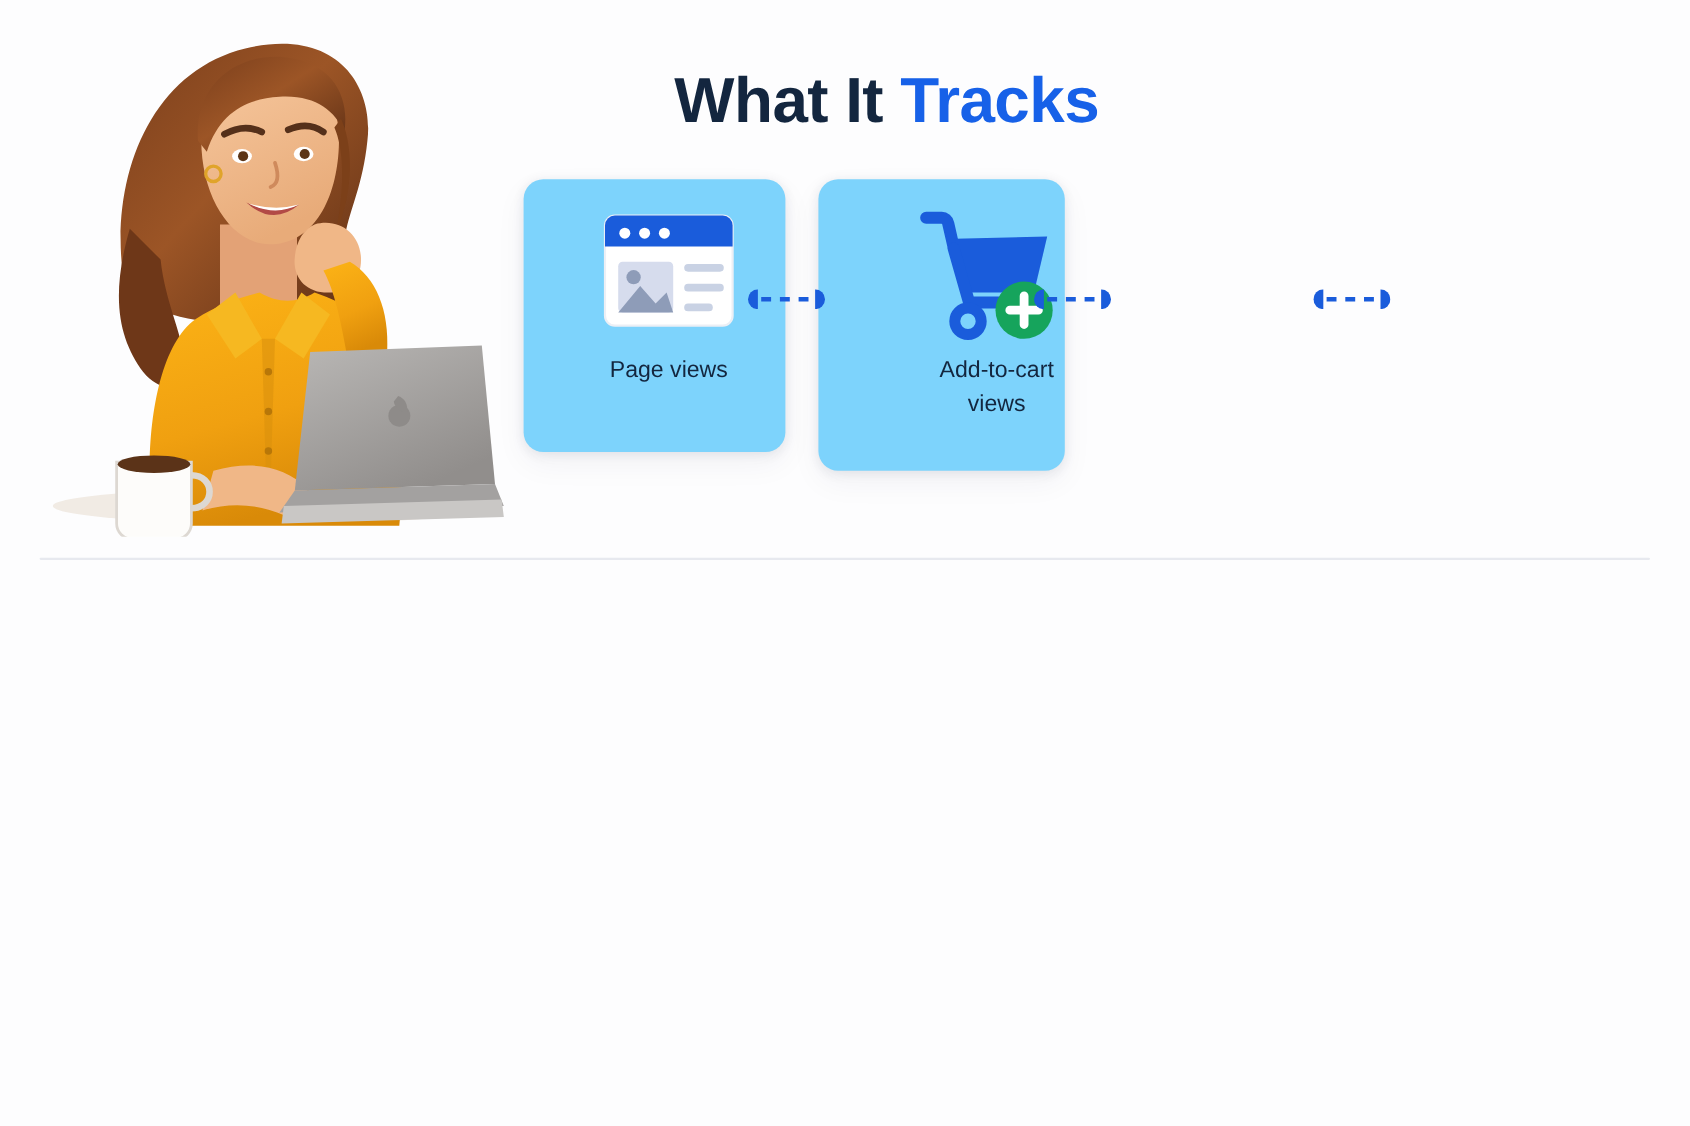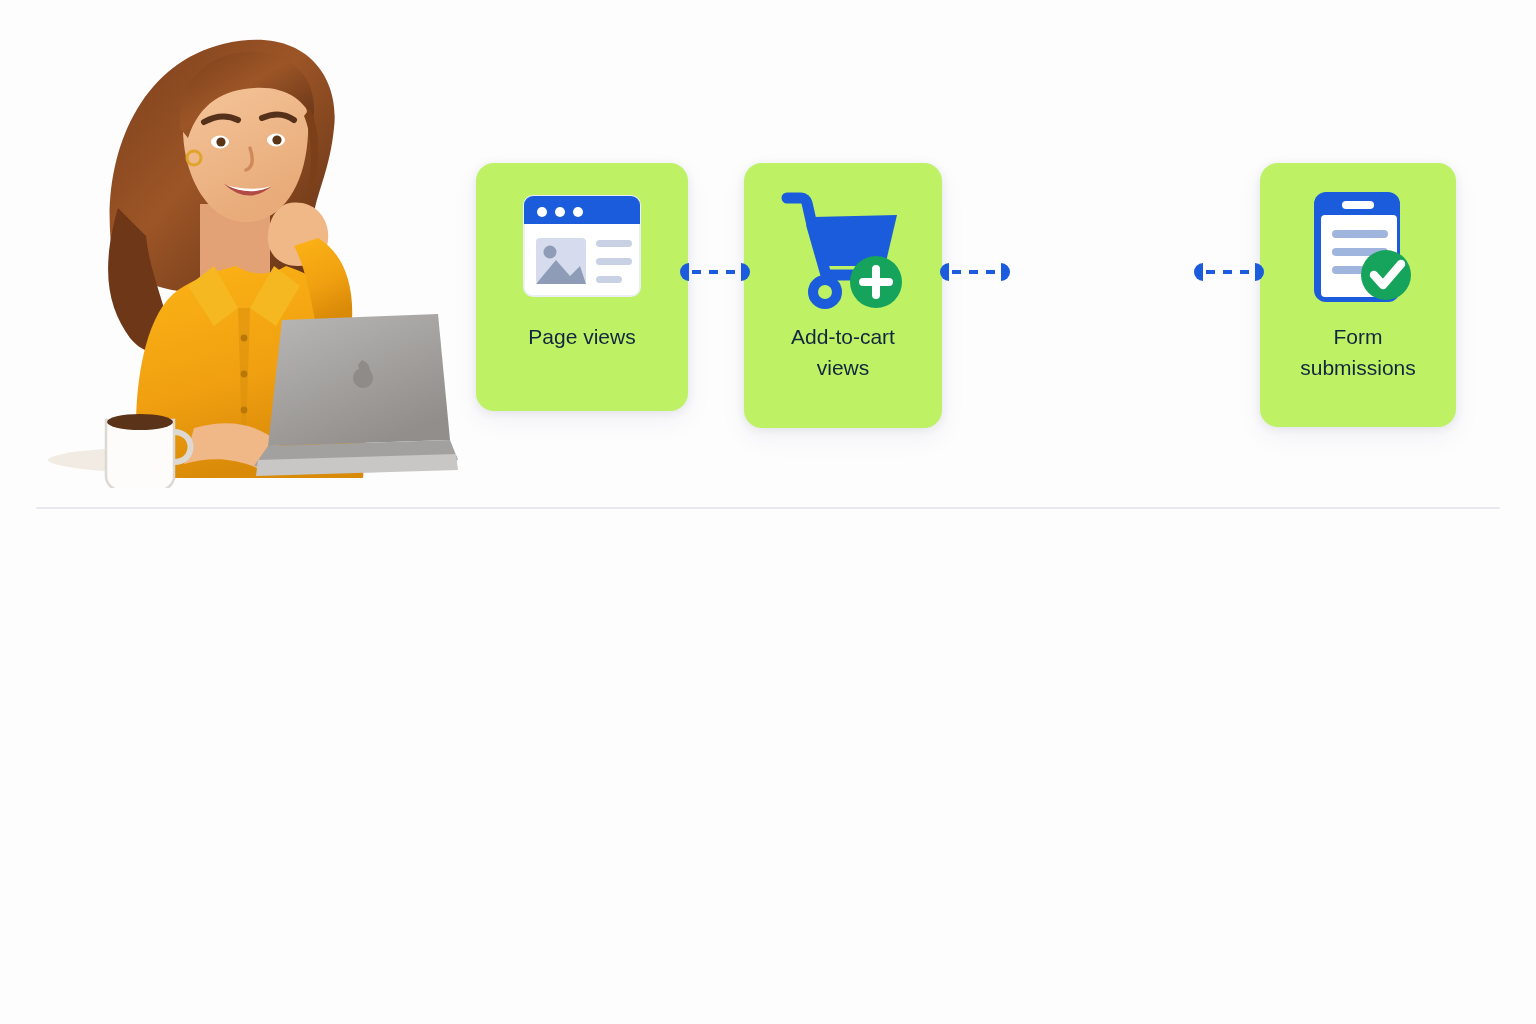"What It Tracks" div.heading { html: none -> <div> <span>What It </span><span>Tracks</span> </div> }
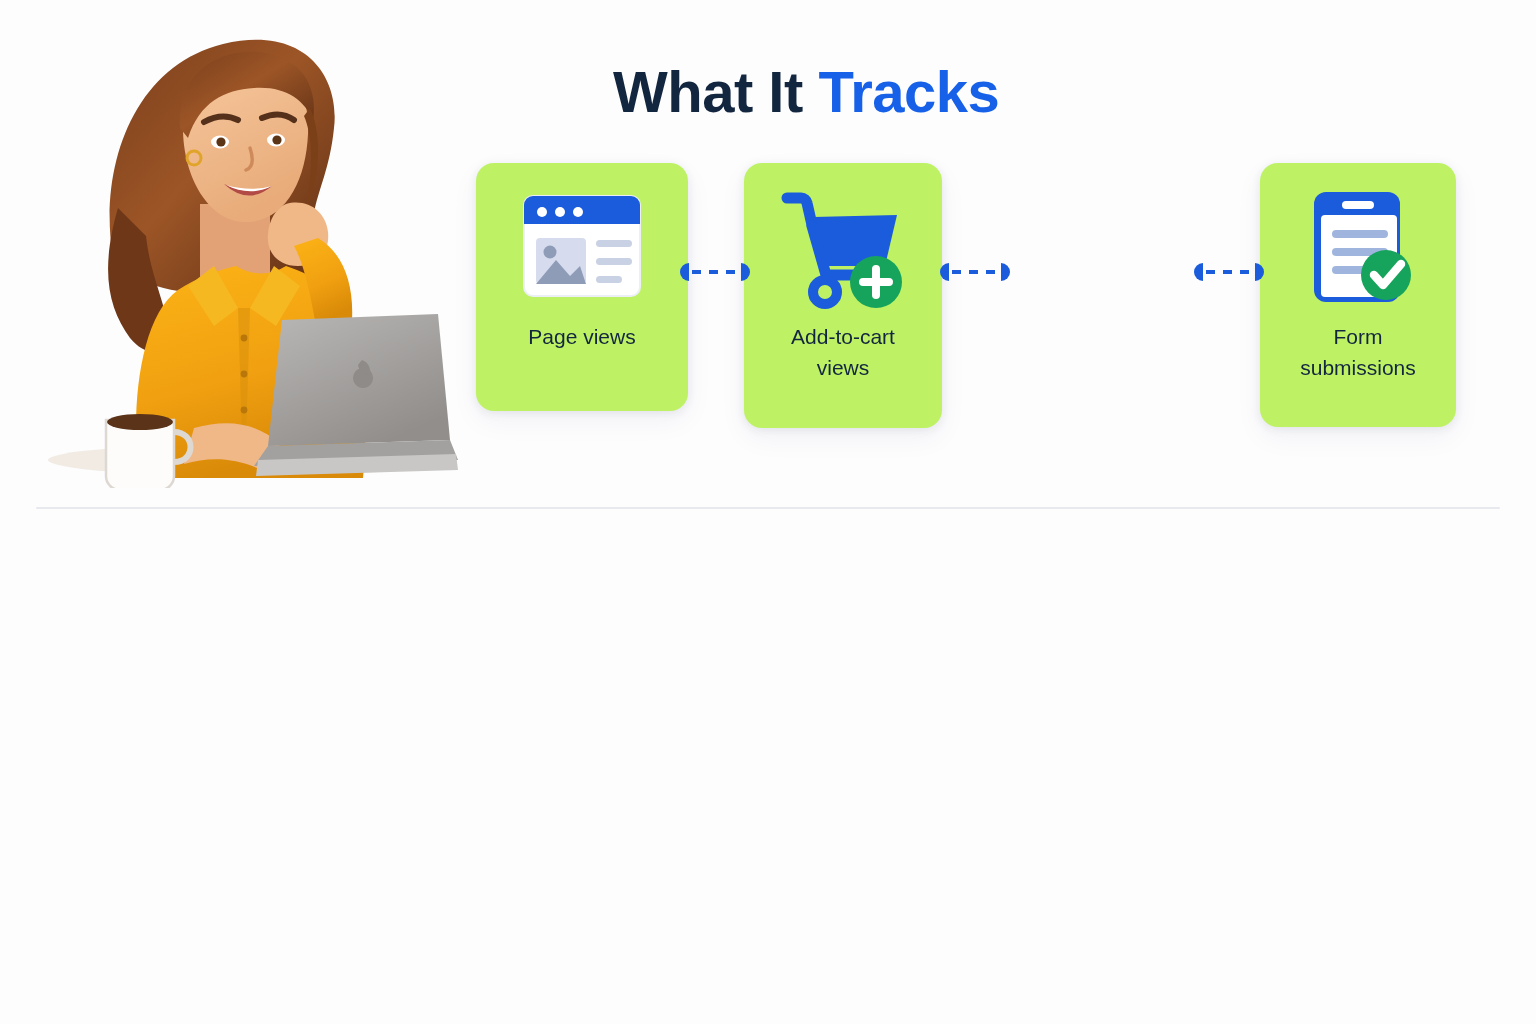"Page views" .track-card { background: #bef264 -> #7dd3fc; padding-left: none -> 26px }
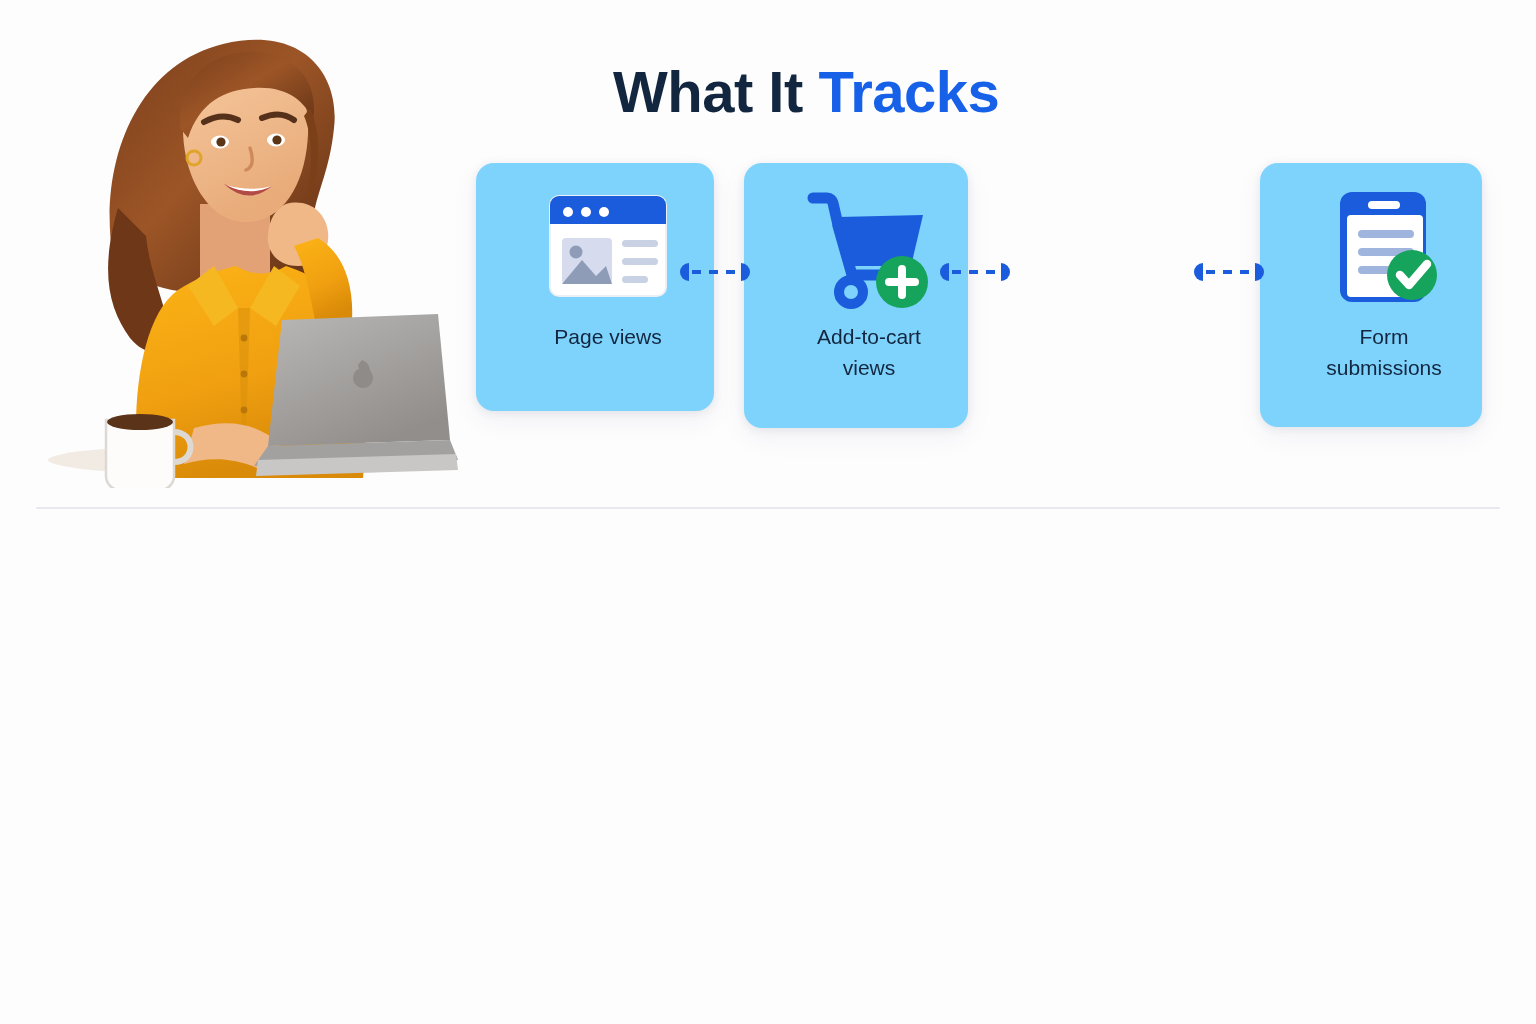"Add-to-cart" #track-card-1 { align-items: none -> flex-end }
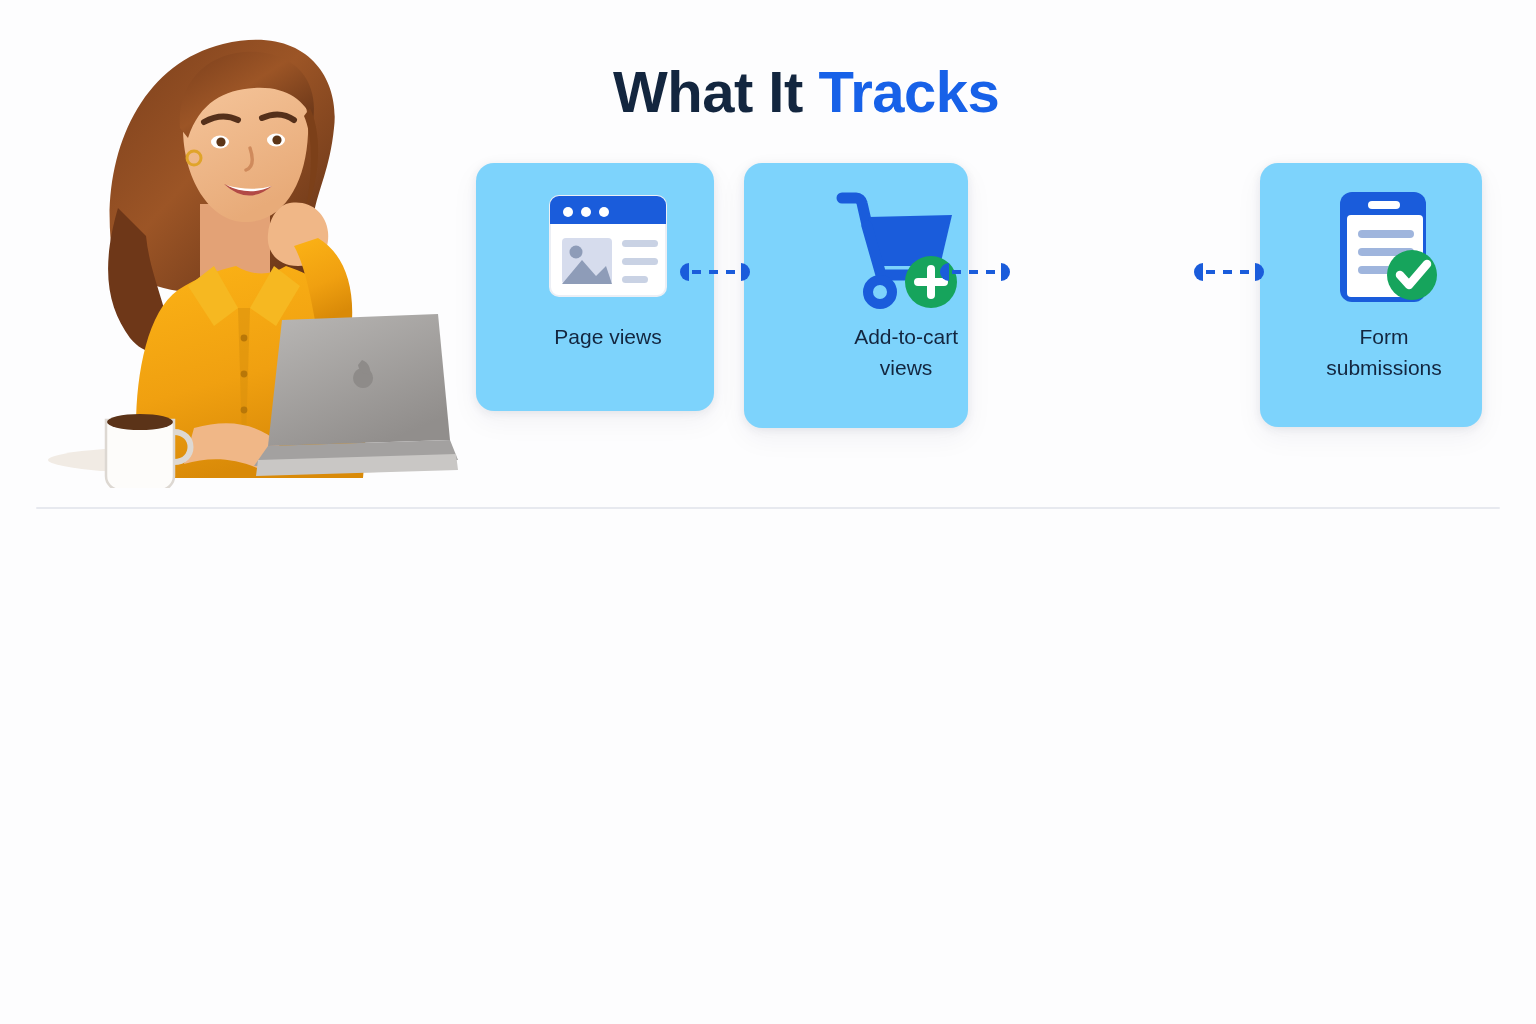"Form" div.track-card { html: <div> <div> <svg> <rect></rect> <rect></rect> <rect></rect> <rect></rect> <rect></rect> <rect></rect> <circle></circle> <path></path> </svg> </div> <div> <span>Form</span> <span>submissions</span> </div> </div> -> none }
